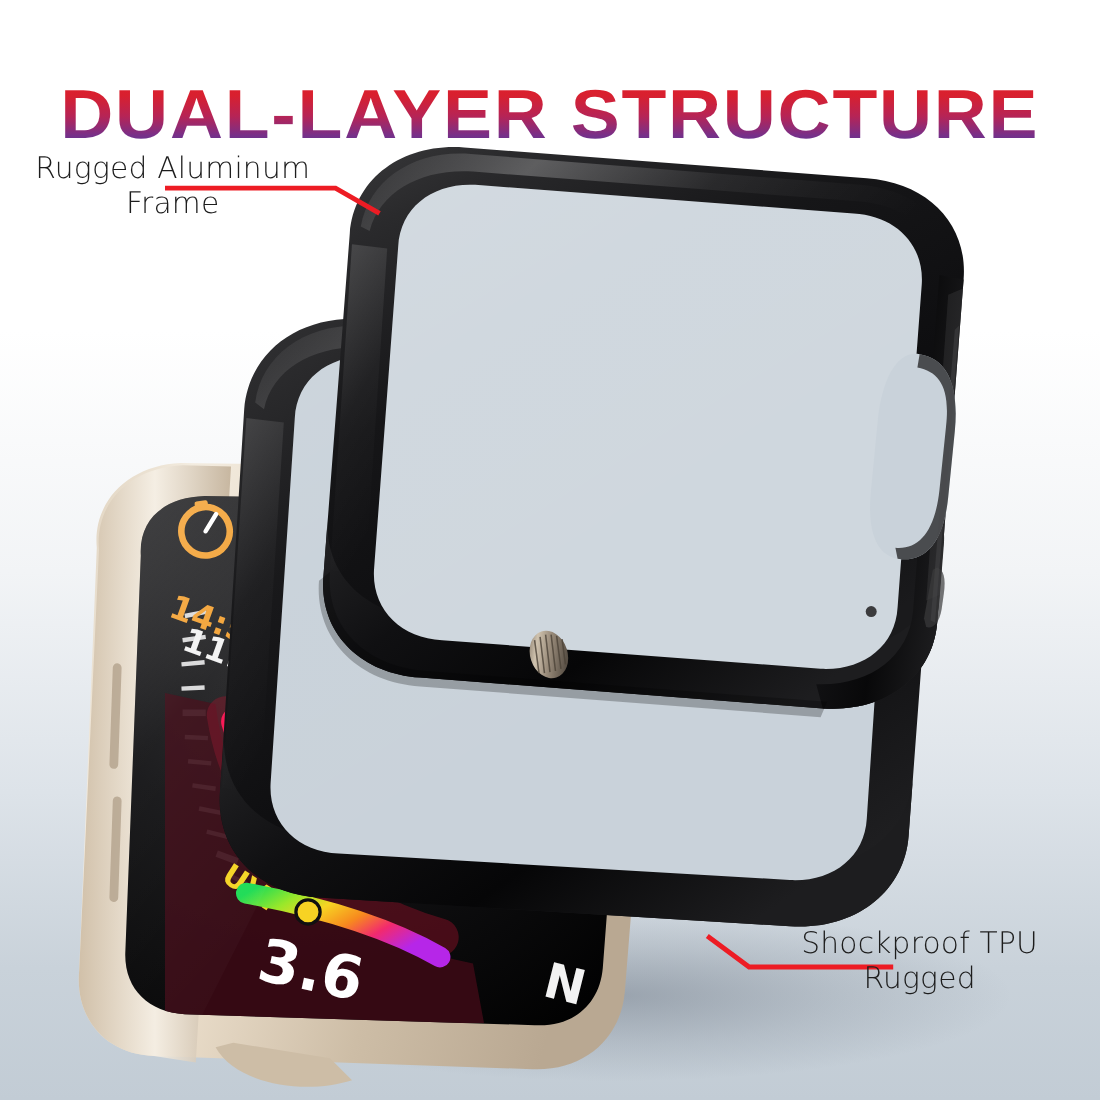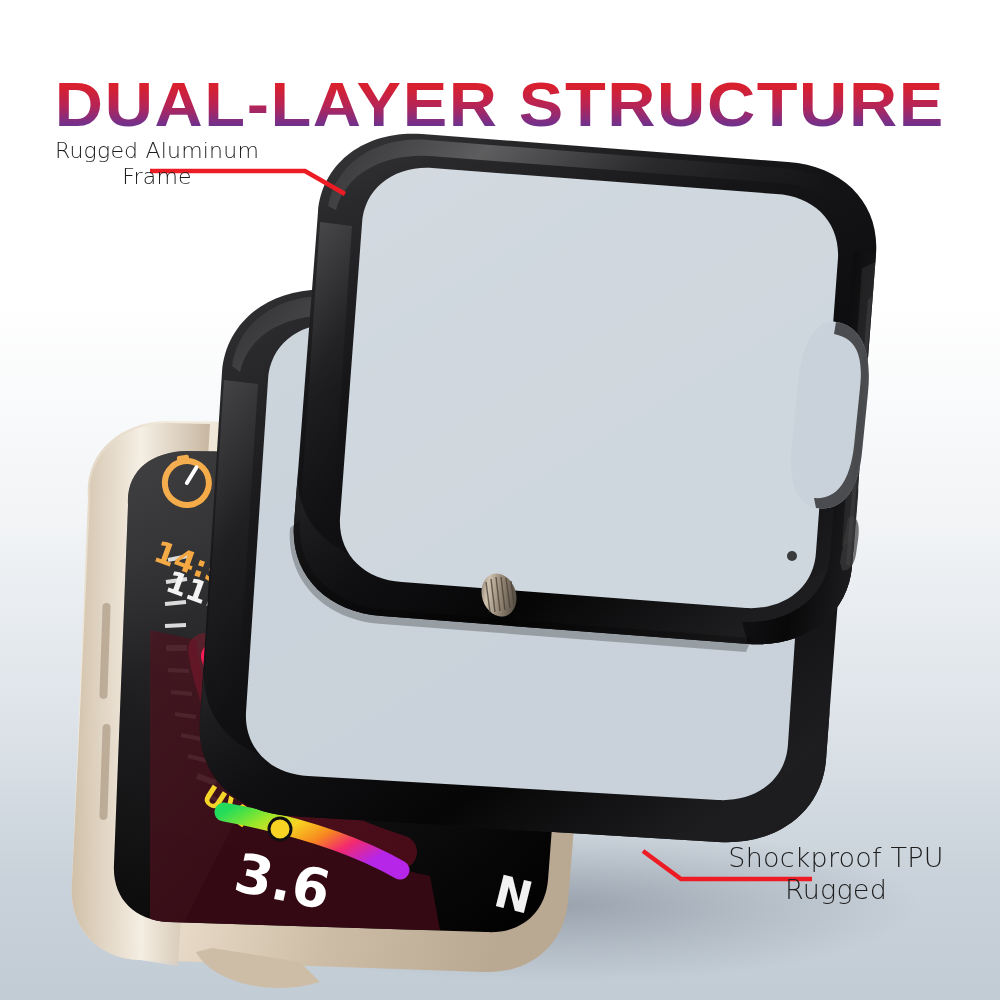"Rugged Aluminum" #callout-frame { font-size: 22px -> 27px }
